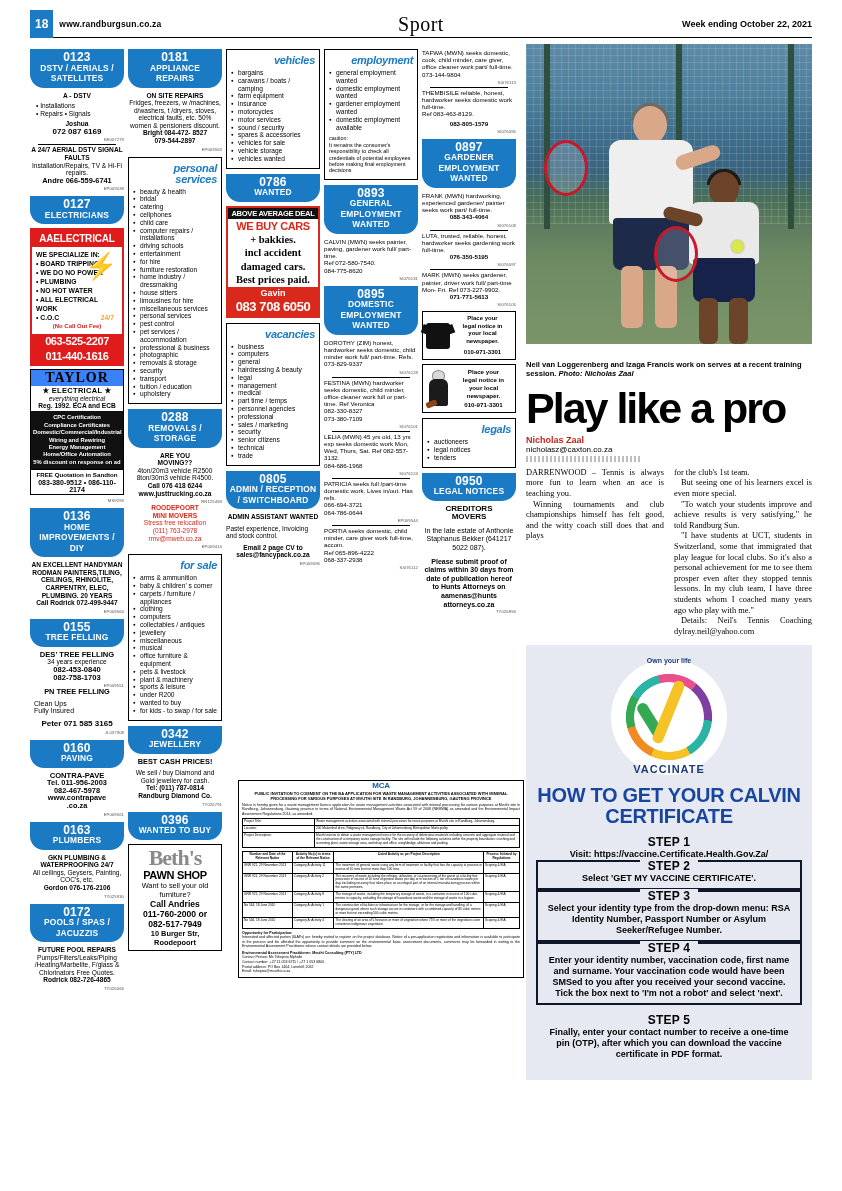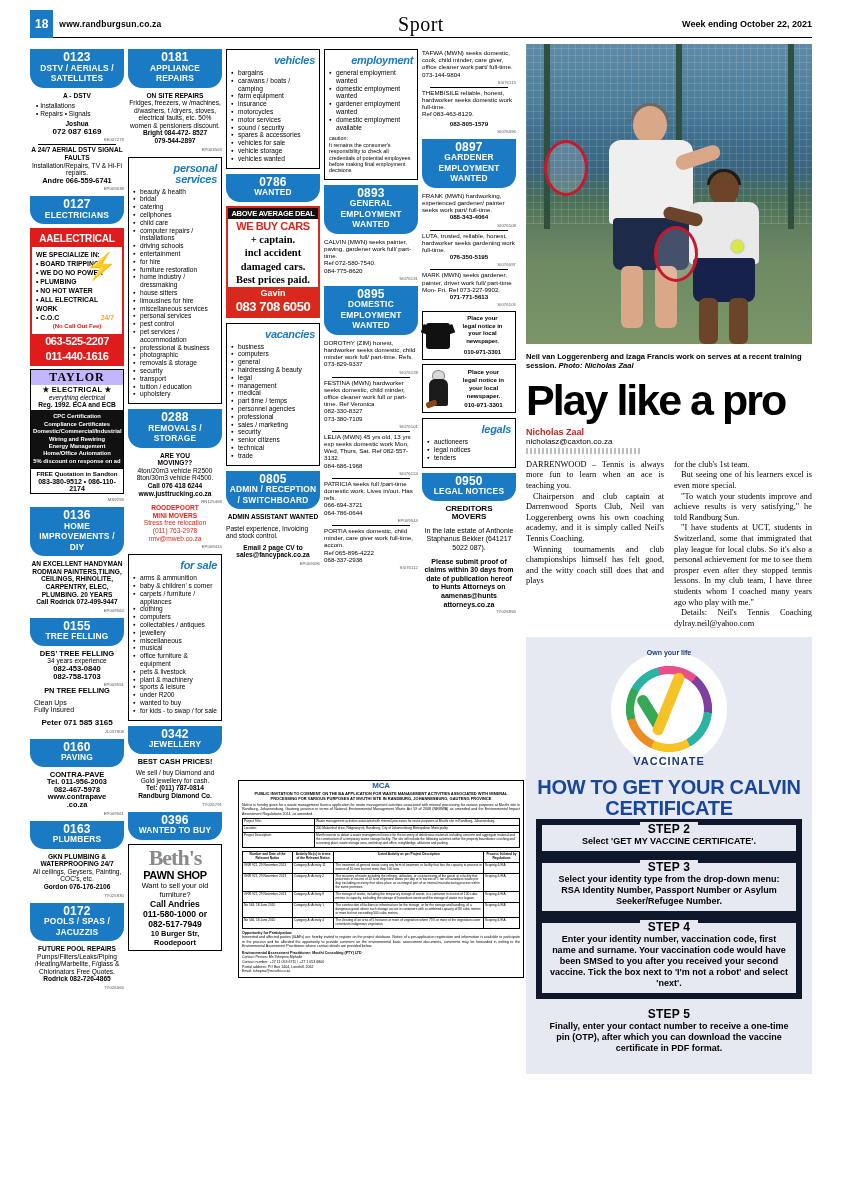"+ captain." div.bc3 { text: captain -> bakkies }
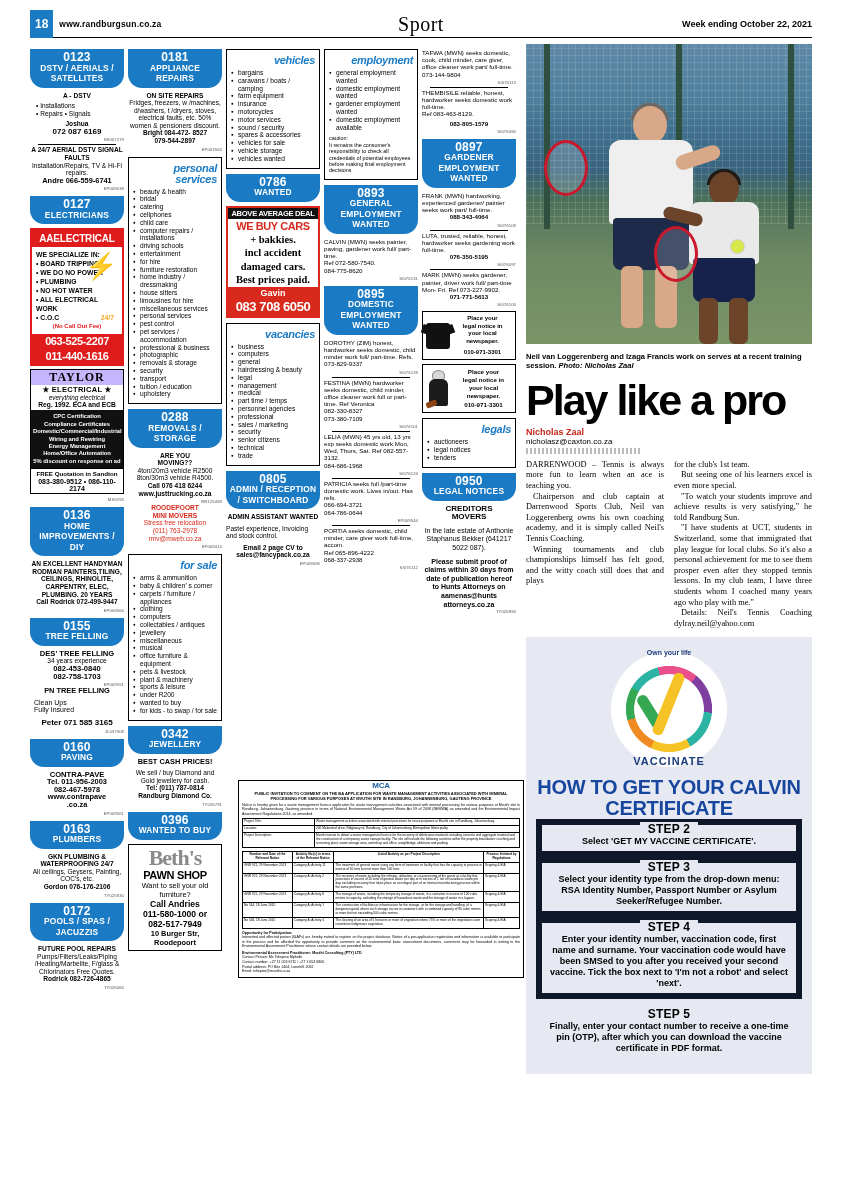"Neil van Loggerenberg and Izaga" .caption { margin-top: 8px -> 16px }
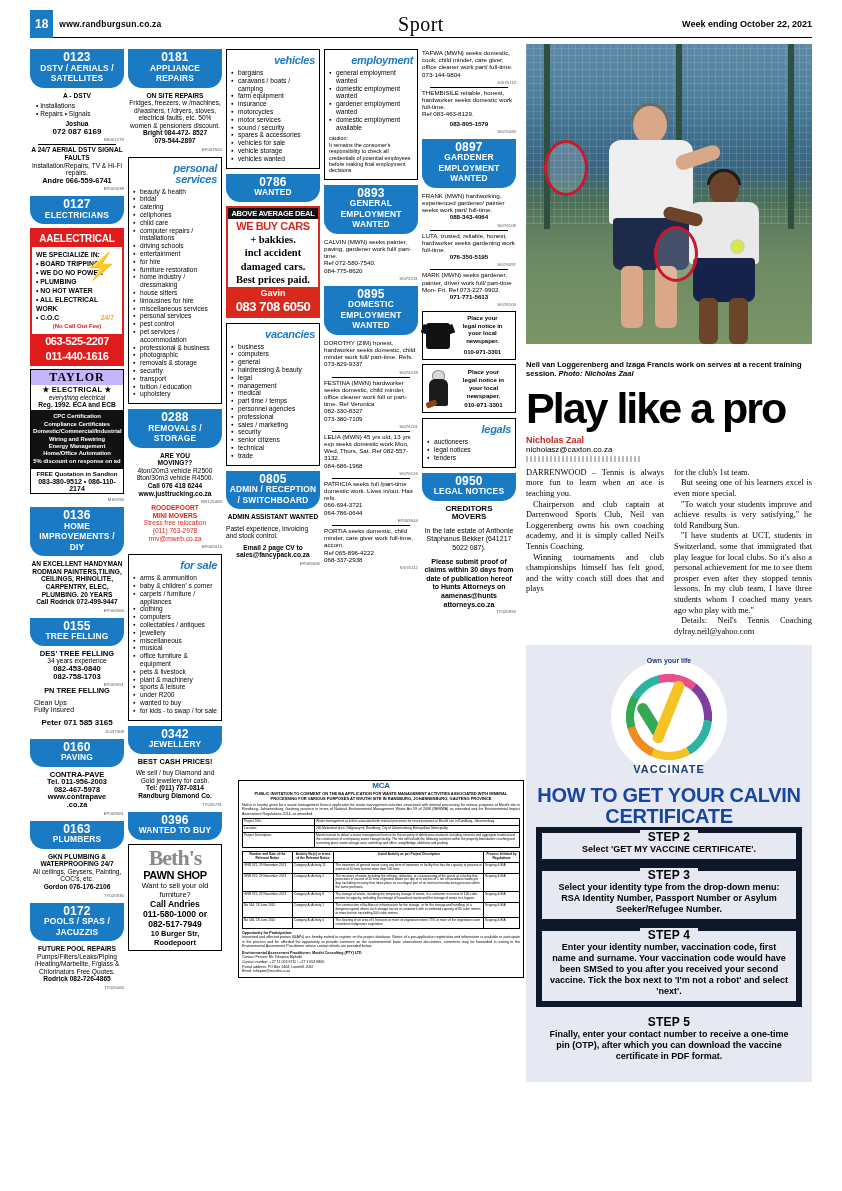"TAYLOR" .taylor .t1 { background: #c4b5fd -> #3b82f6; font-size: 12px -> 14px }
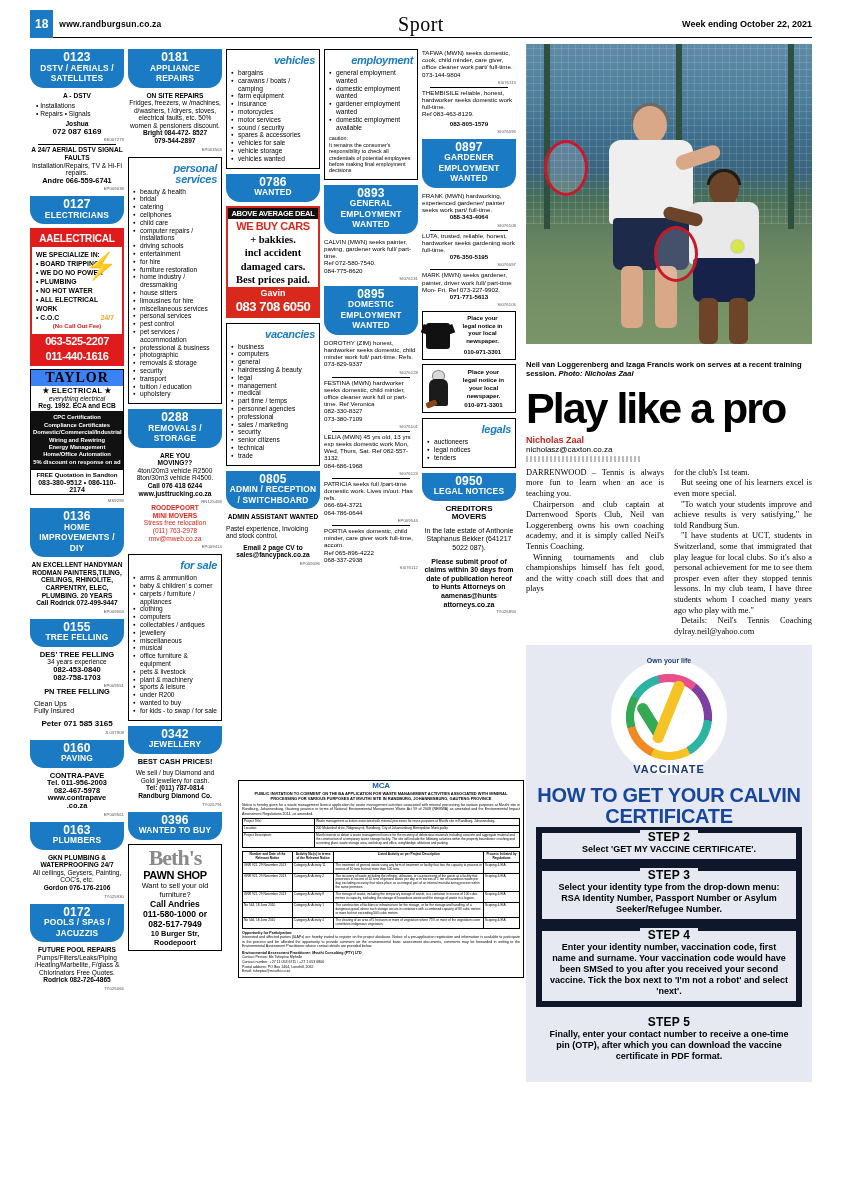"Chairperson and club captain at" p { html: <p>Chairperson and club captain at Darrenwood Sports Club, Neil van Loggerenberg owns his own coaching academy, and it is simply called Neil's Tennis Coaching.</p> -> none }
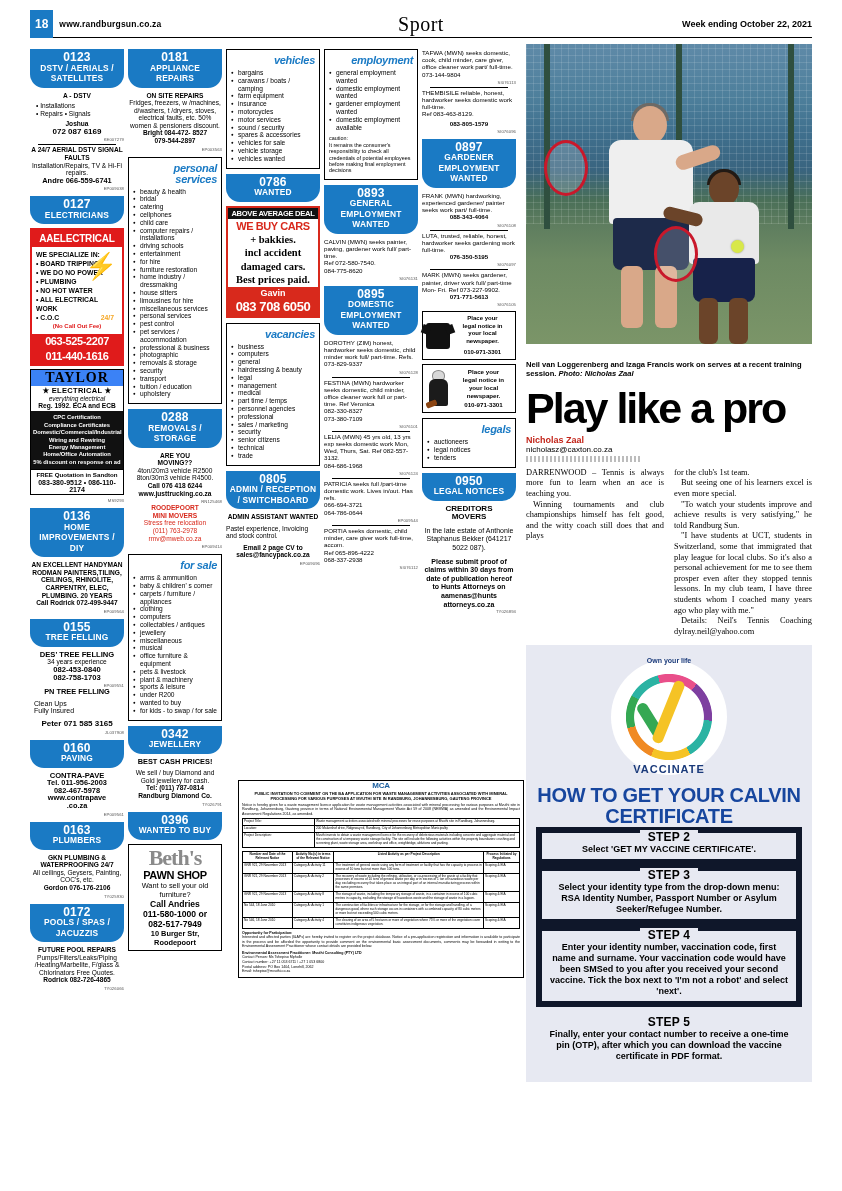"STEP 1" div.step { html: none -> <div> <div>STEP 1</div> <div>Visit: https://vaccine.Certificate.Health.Gov.Za/</div> </div> }
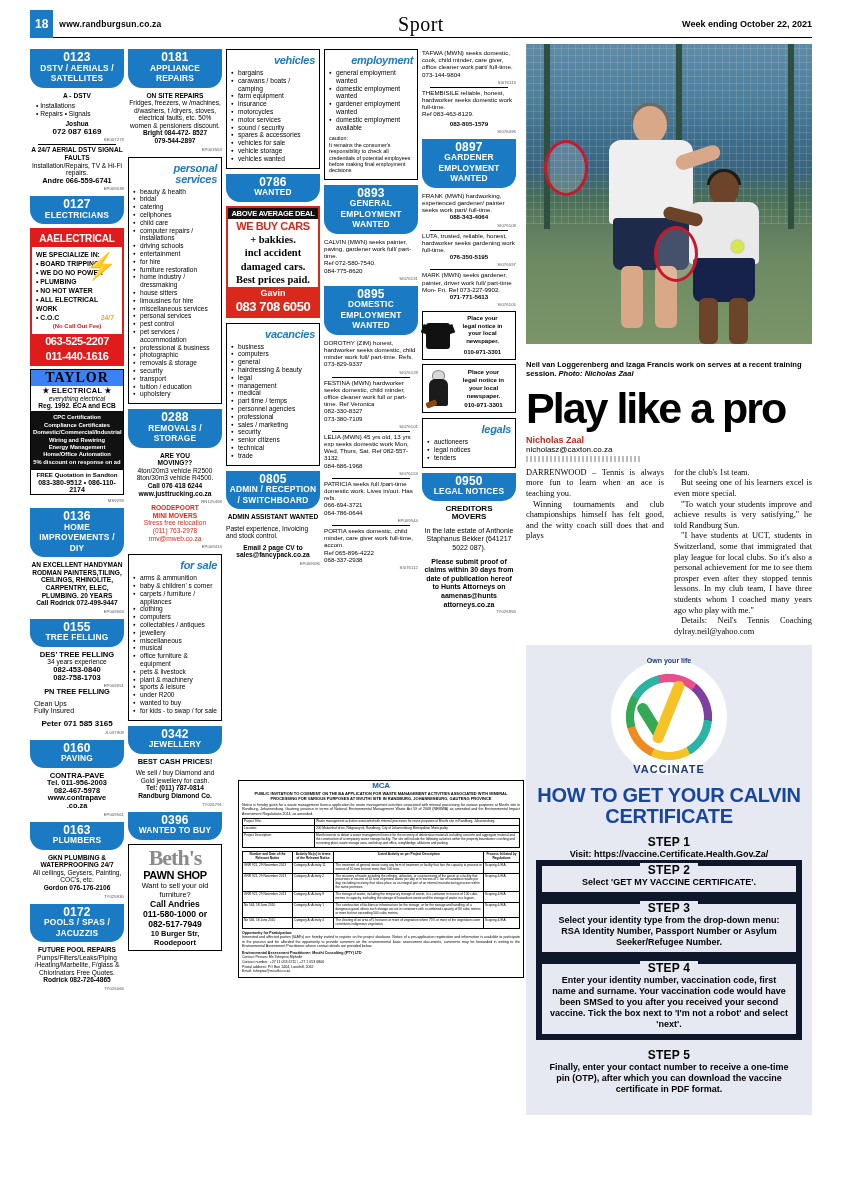"STEP 2" .step.boxed { border: 6px solid #0f172a -> 2px solid #0f172a }
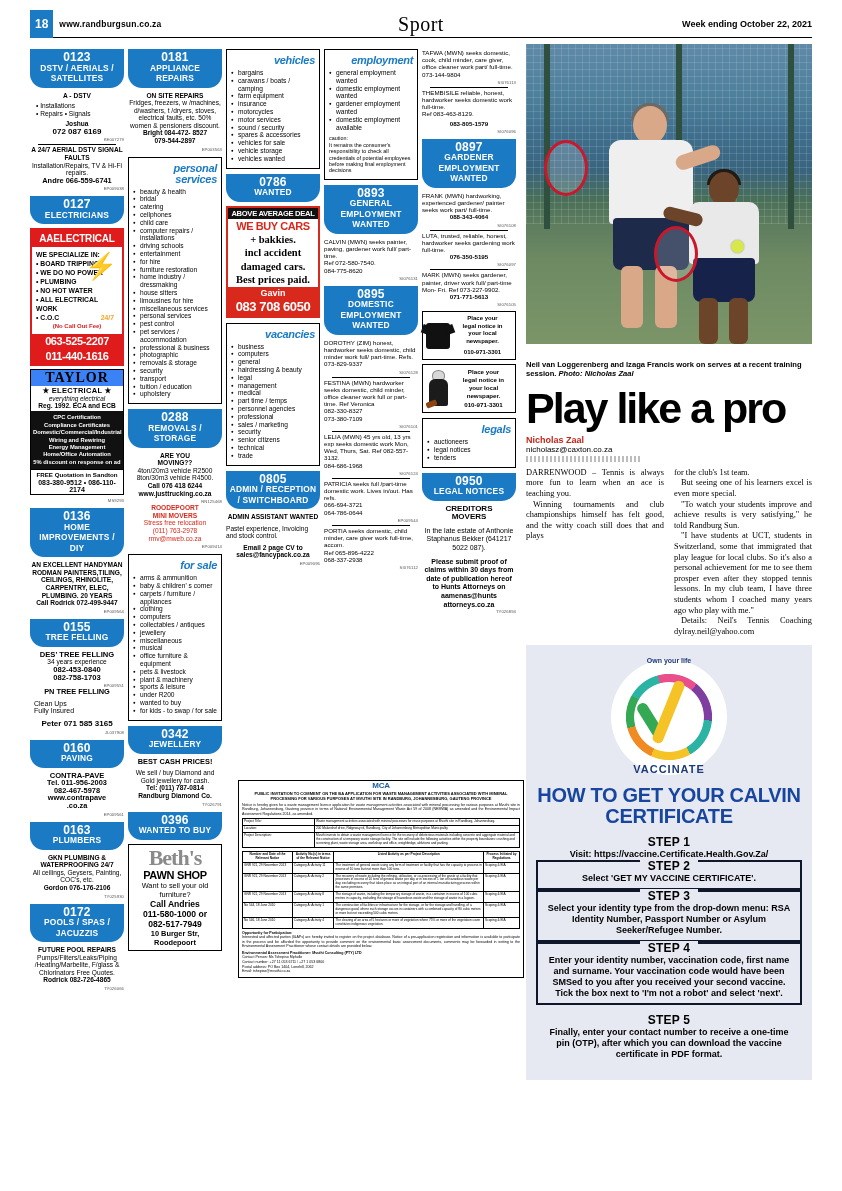"011-580-1000 or" div.l4 { text: 011-580-1000 -> 011-760-2000 }
